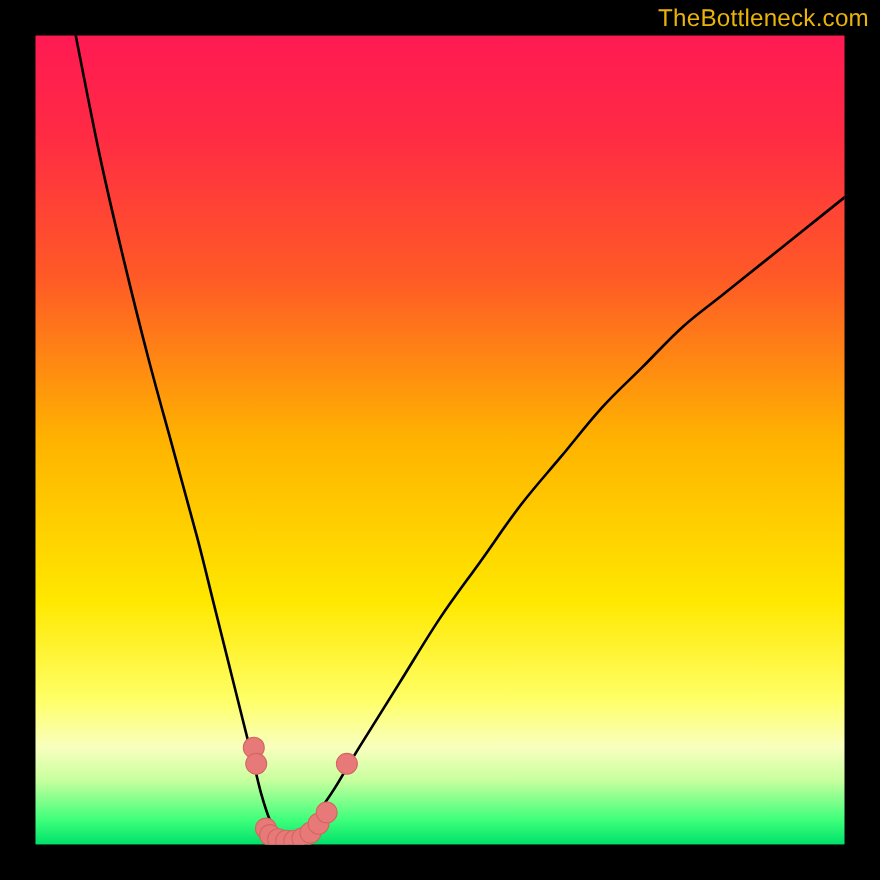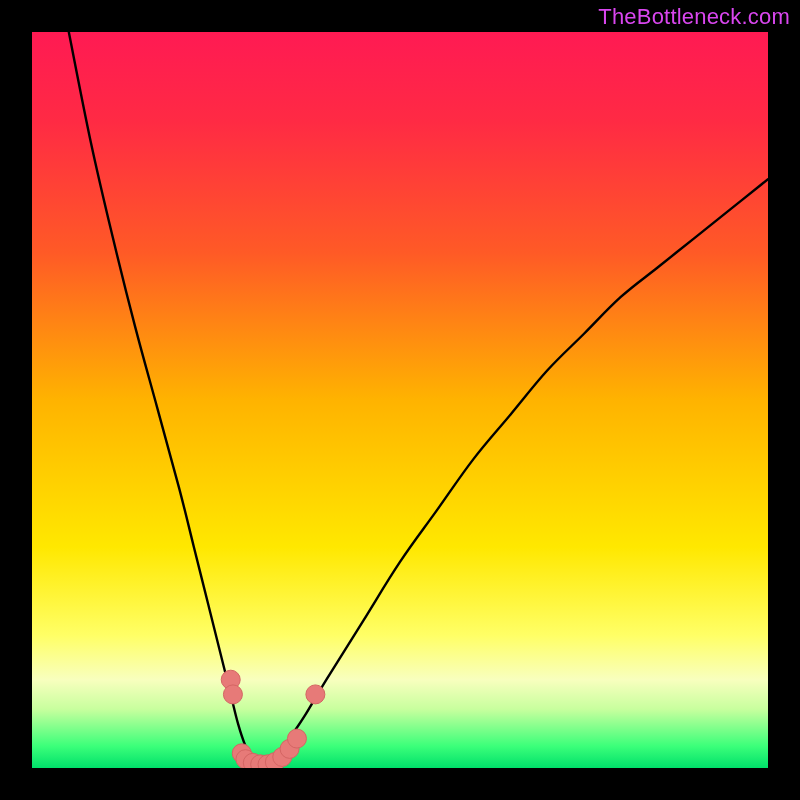"TheBottleneck.com" .watermark { color: #d946ef -> #eab308 }
